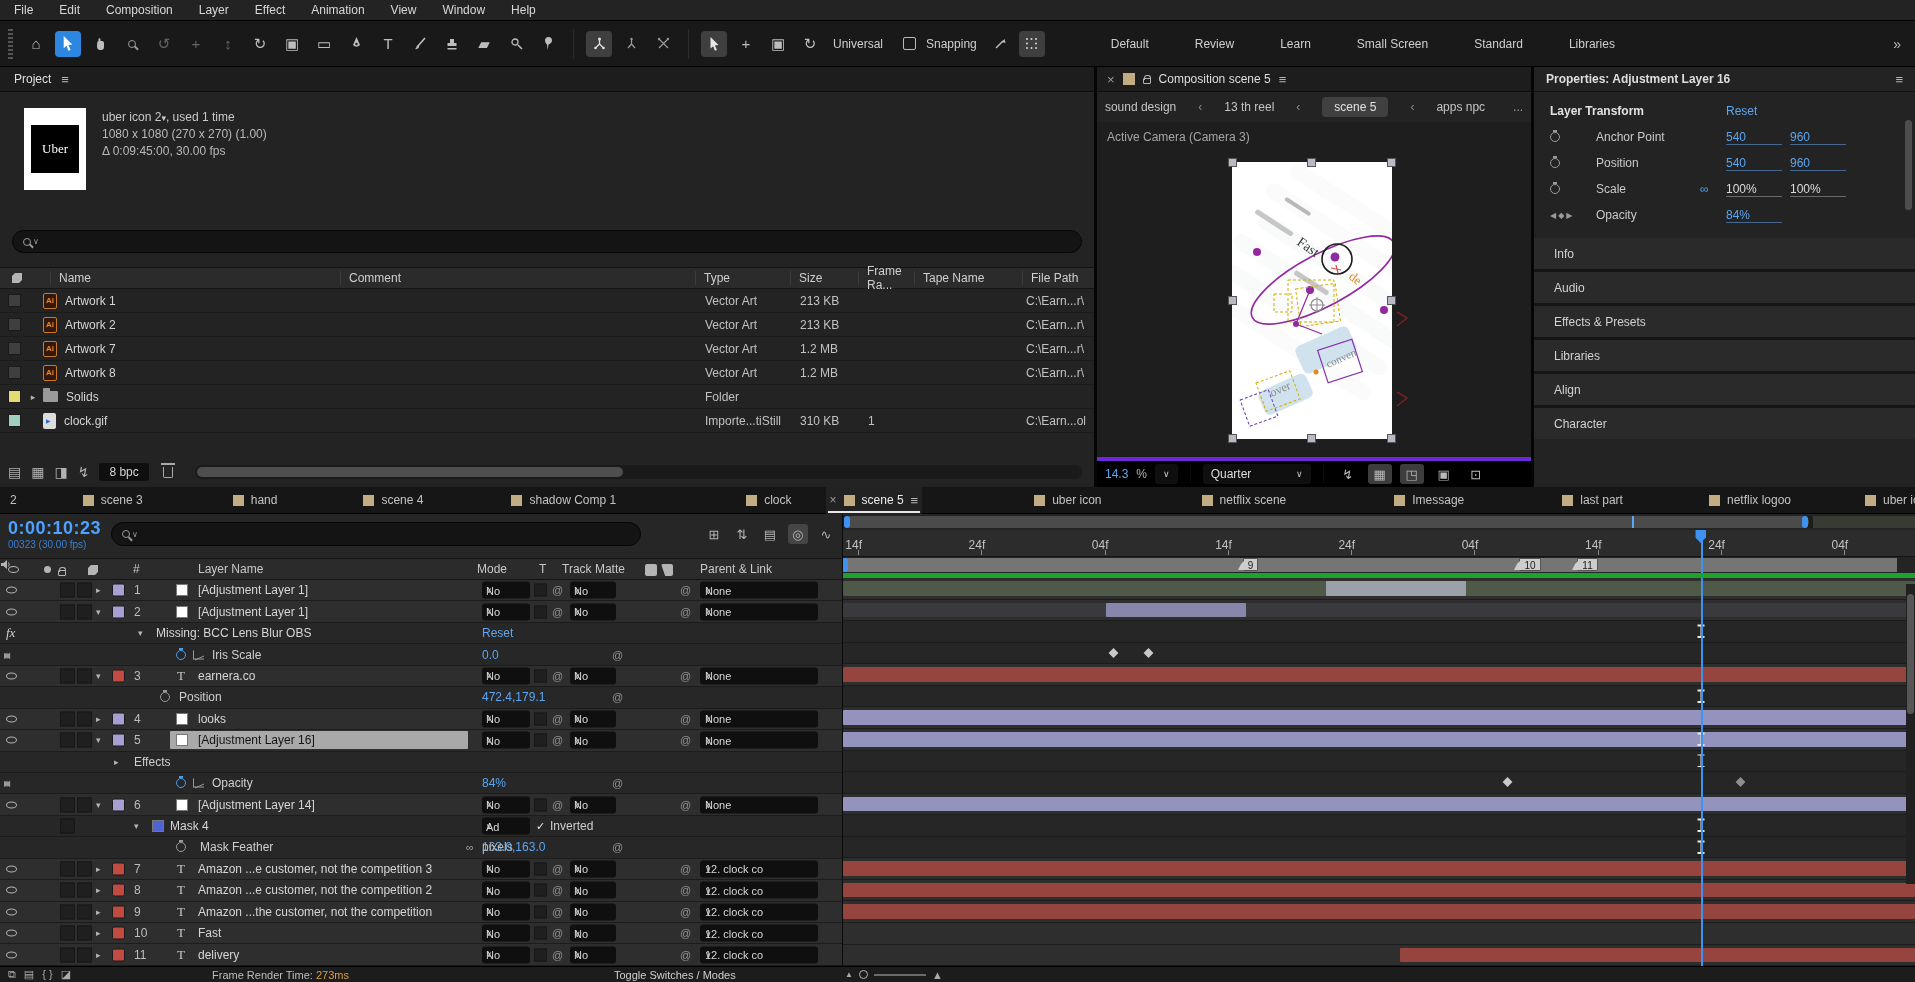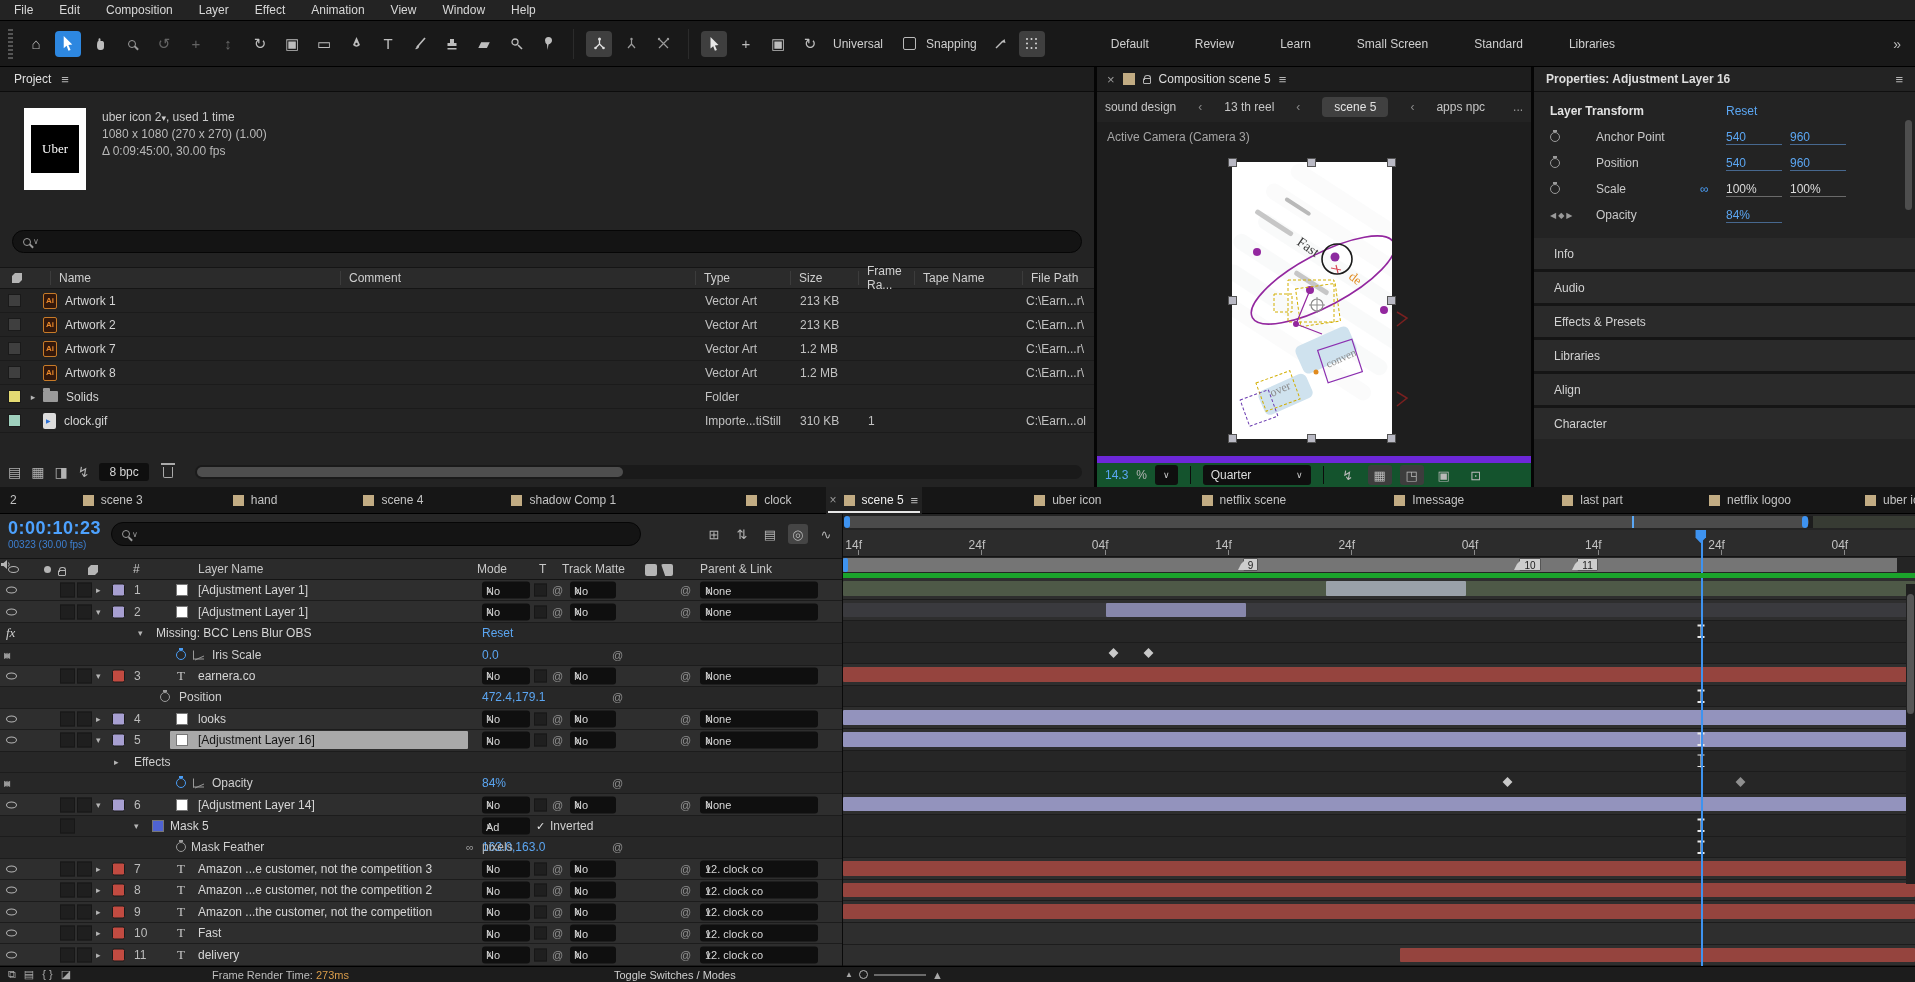"14.3" .c-bottom { background: #14532d -> #000000; border-top: 7px solid #6d28d9 -> 4px solid #6d28d9 }
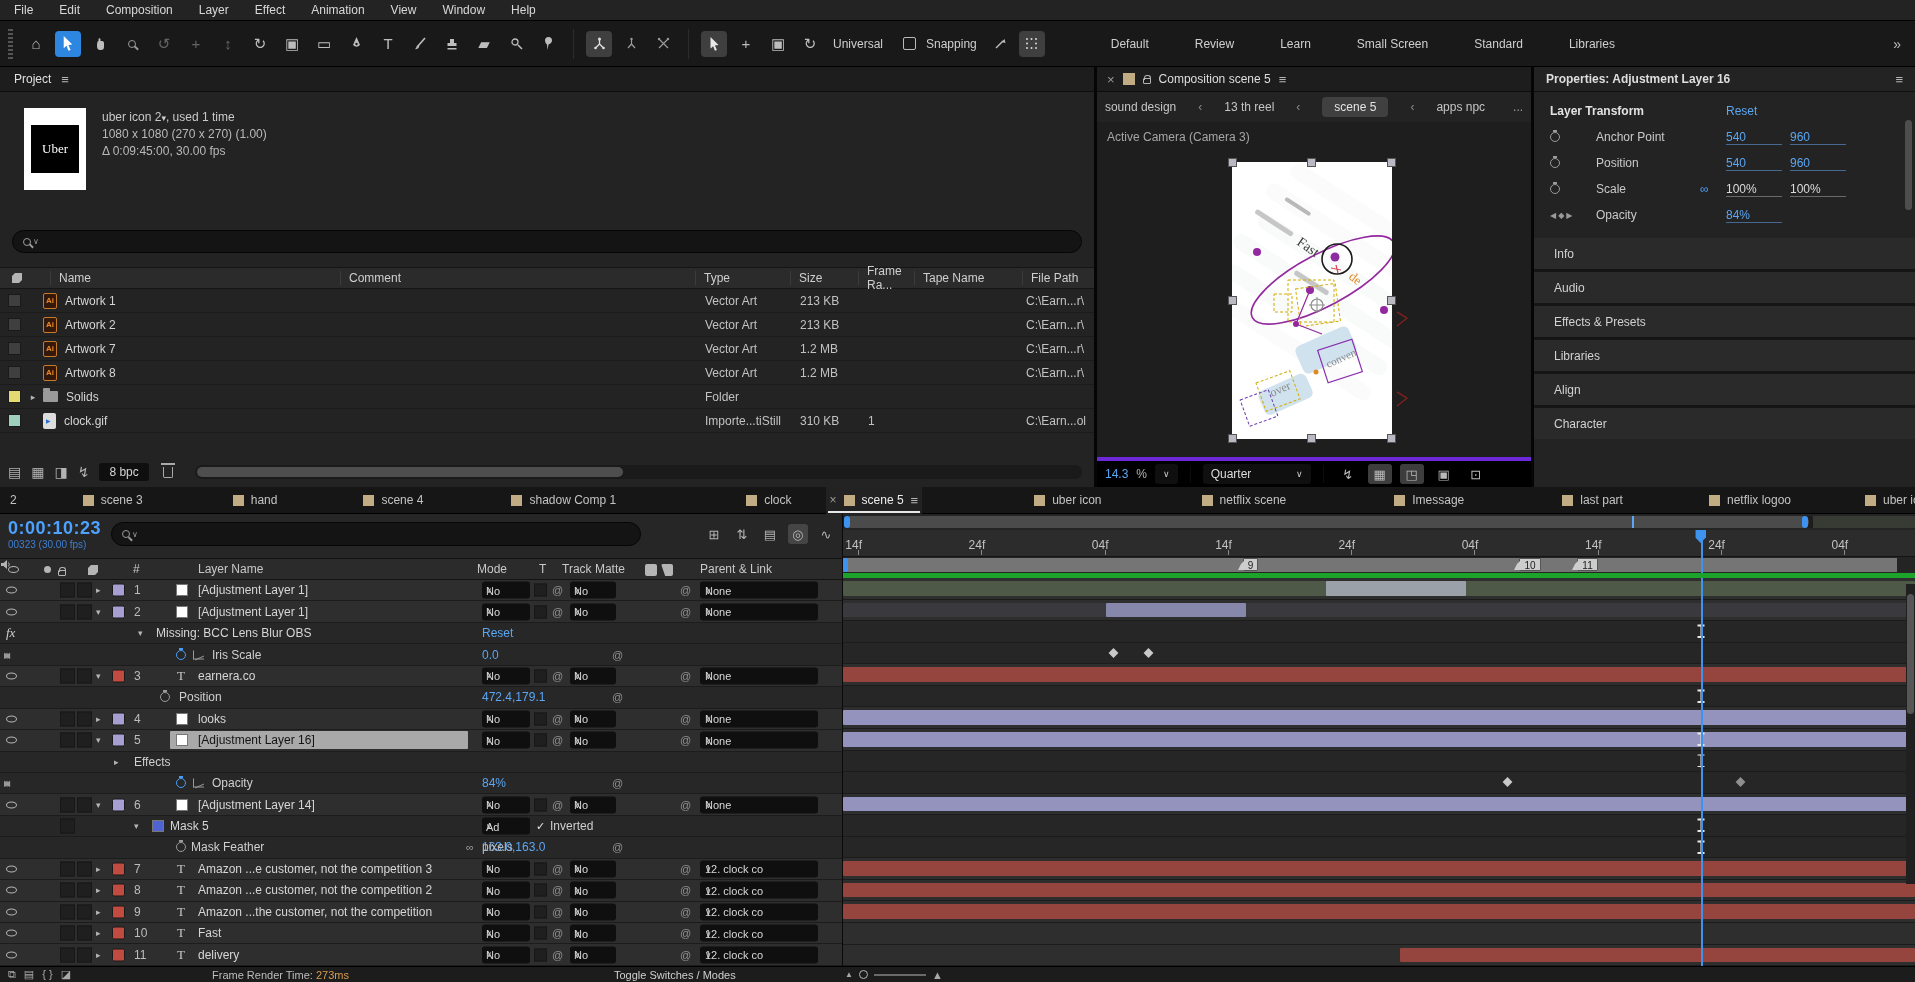"Mask 5" span.mname { text: 5 -> 4 }
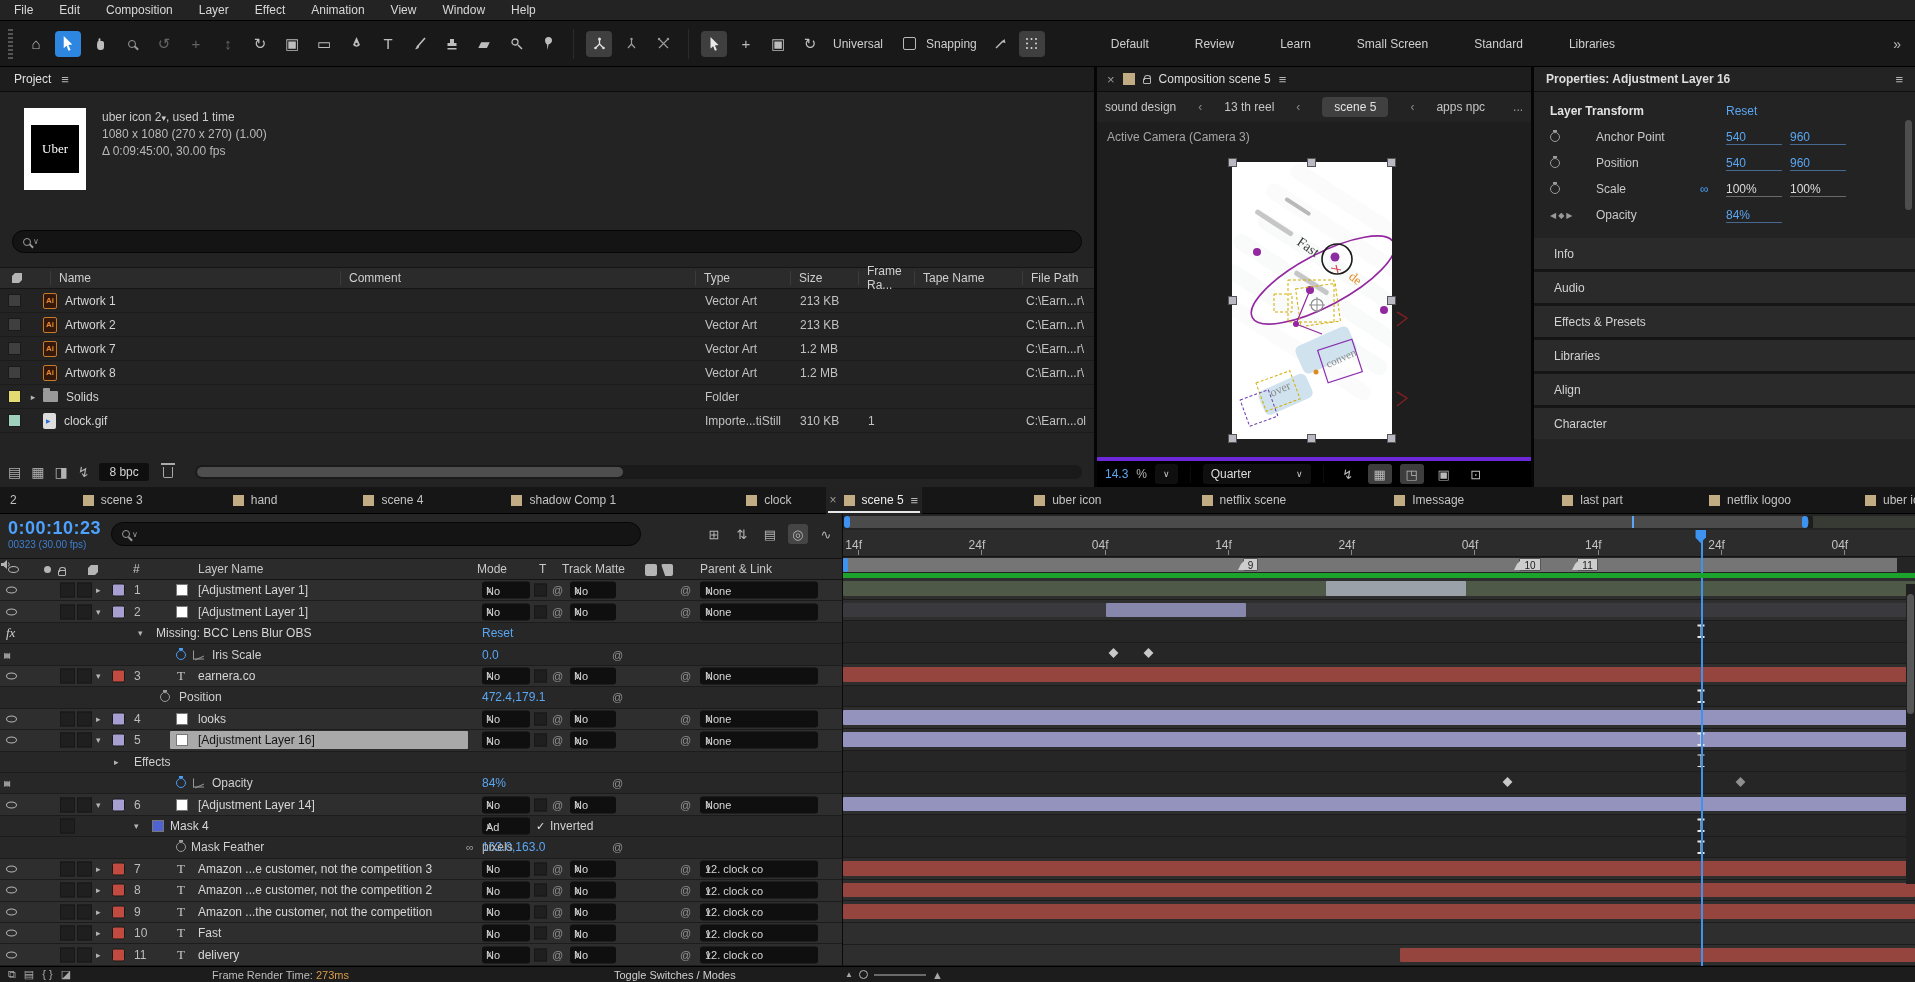"Mask Feather" span.pname3 { left: 191px -> 200px }
